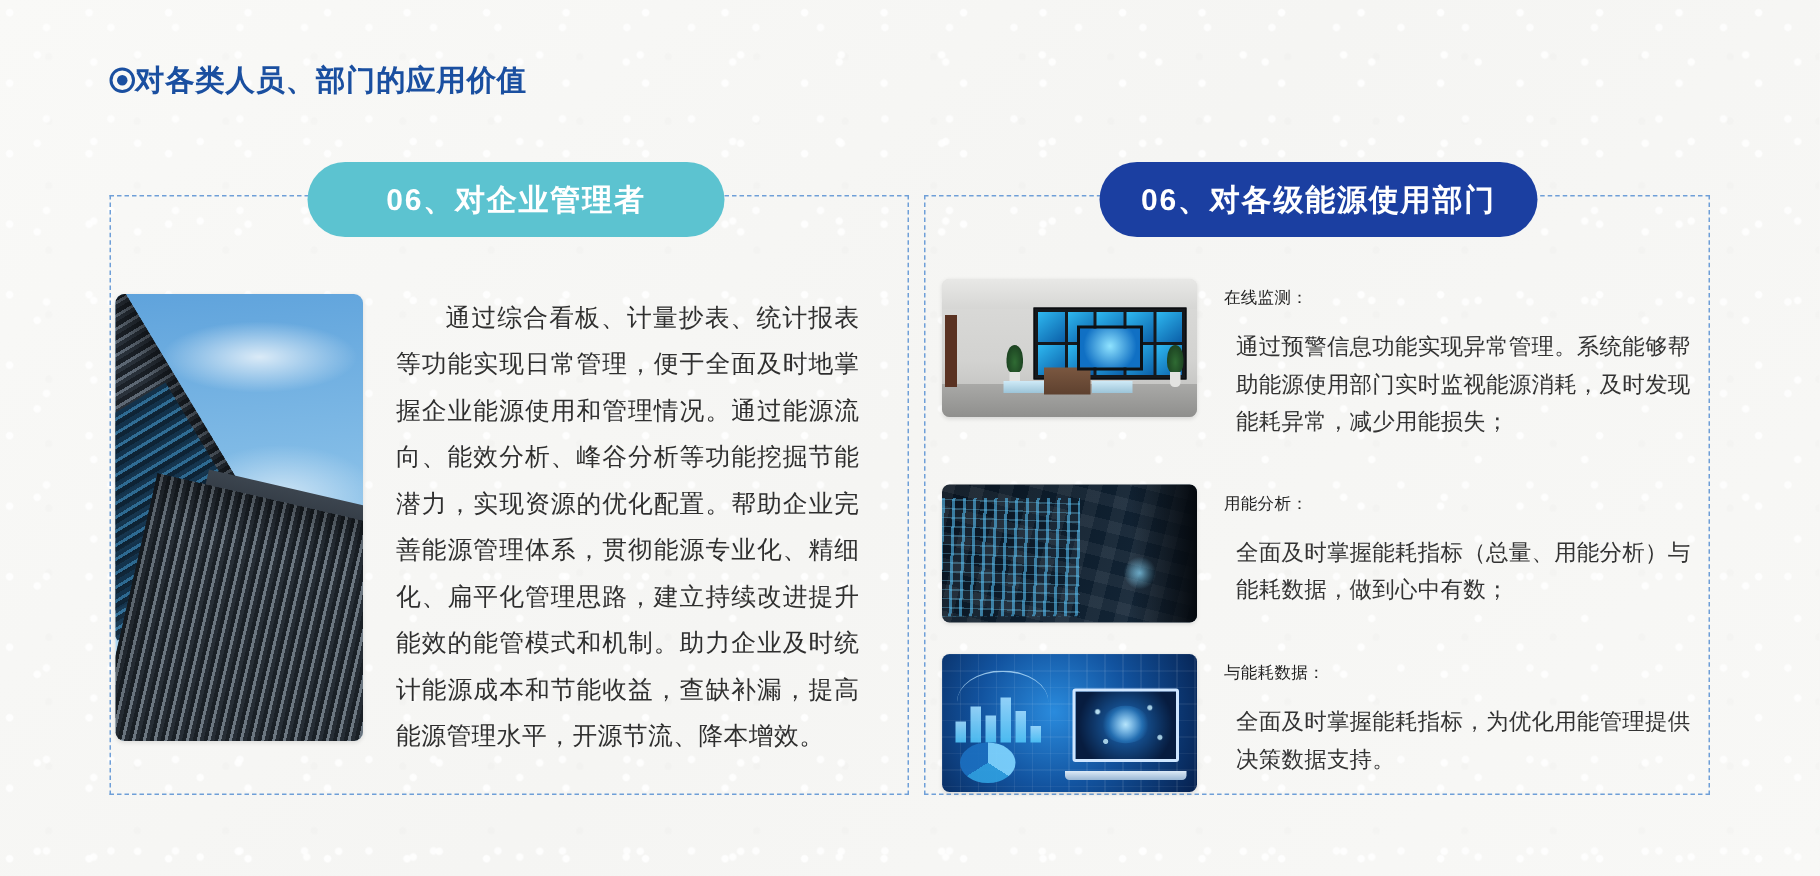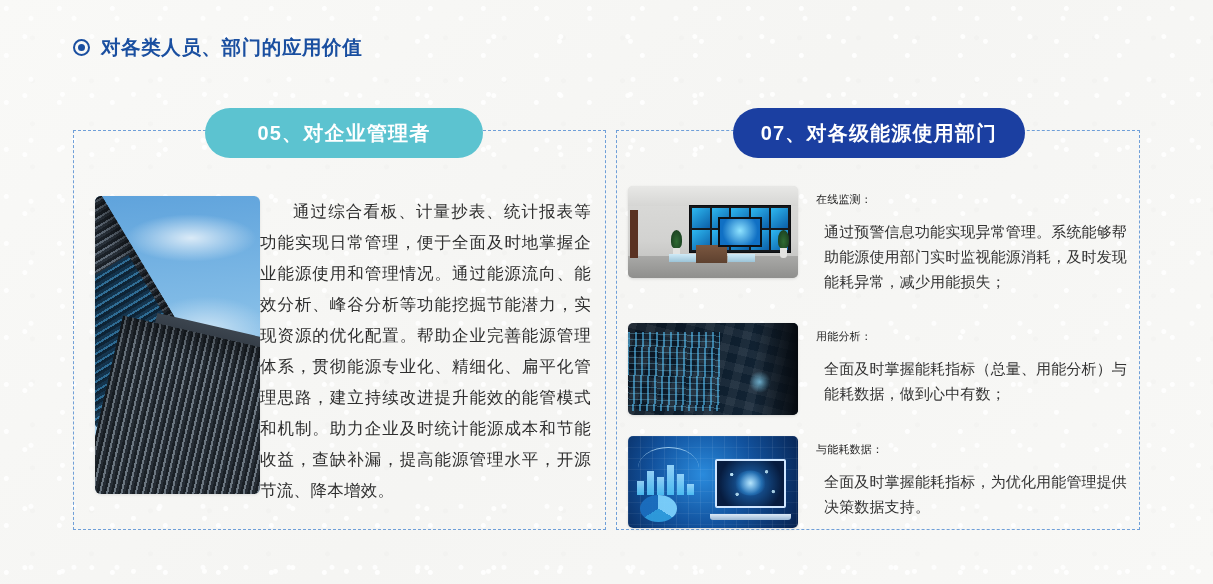"对各类人员、部门的应用价值" .page-header { gap: 11px -> 0; top: 30px -> 36px }
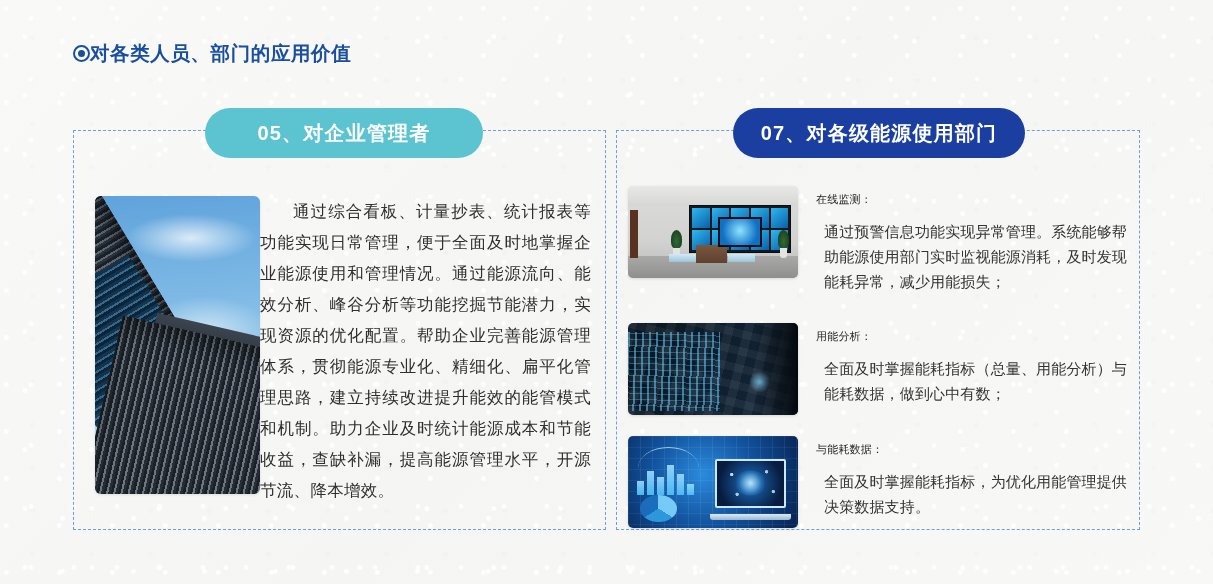"05、对企业管理者" div.badge { text: 05 -> 06 }
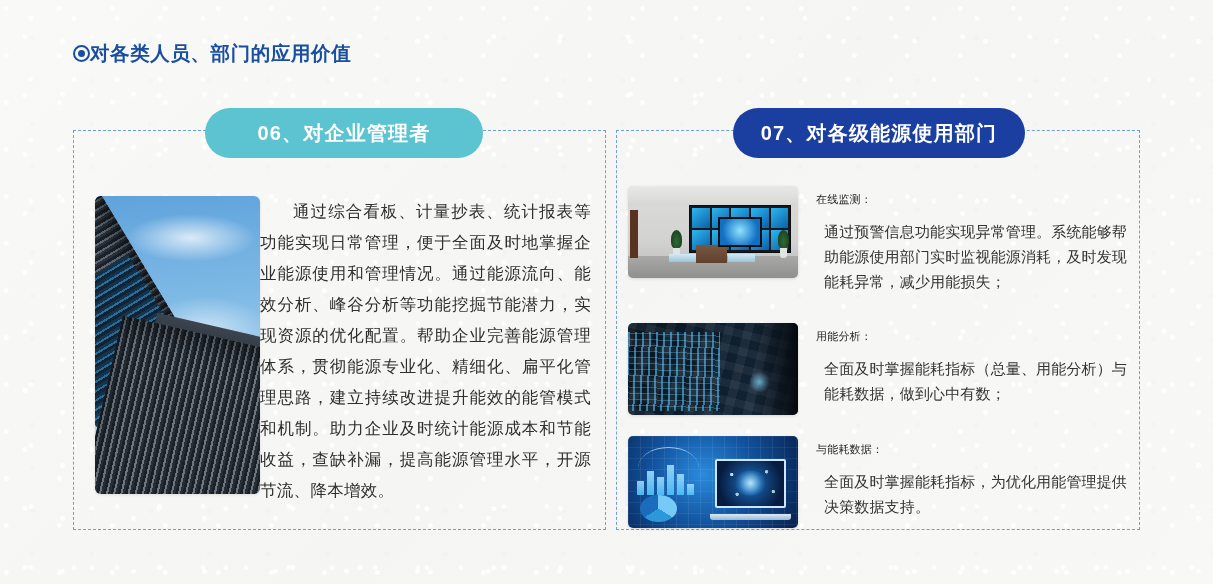"07、对各级能源使用部门" div.badge { text: 07 -> 06 }
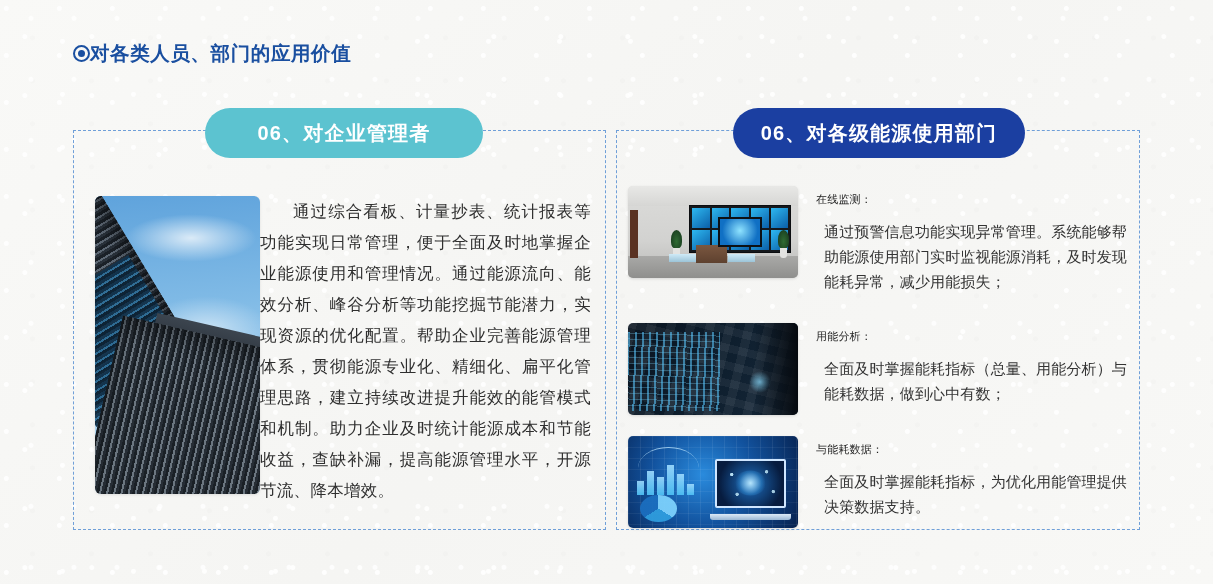"通过综合看板、计量抄表、统计报表等功能实现日常管理，便于全面及时地掌握企业能源使" .left-body { font-family: Liberation Mono, monospace -> none; gap: none -> 22px; left: 95px -> 77px }
